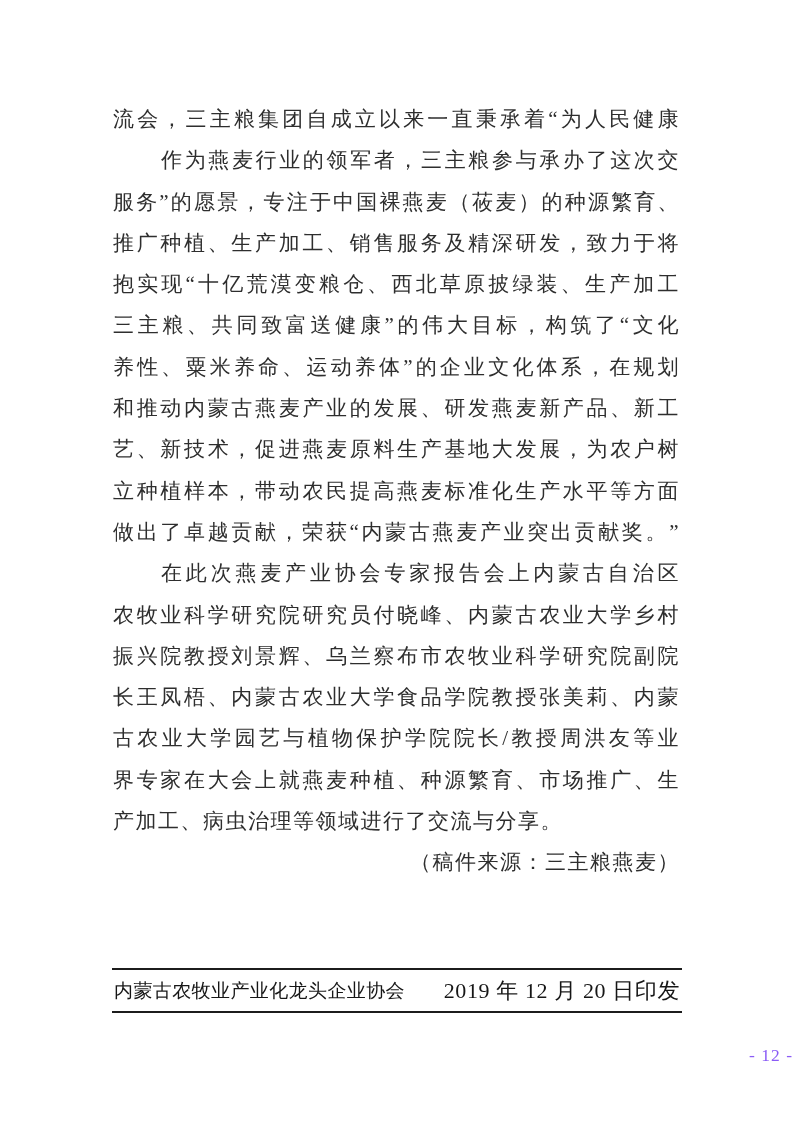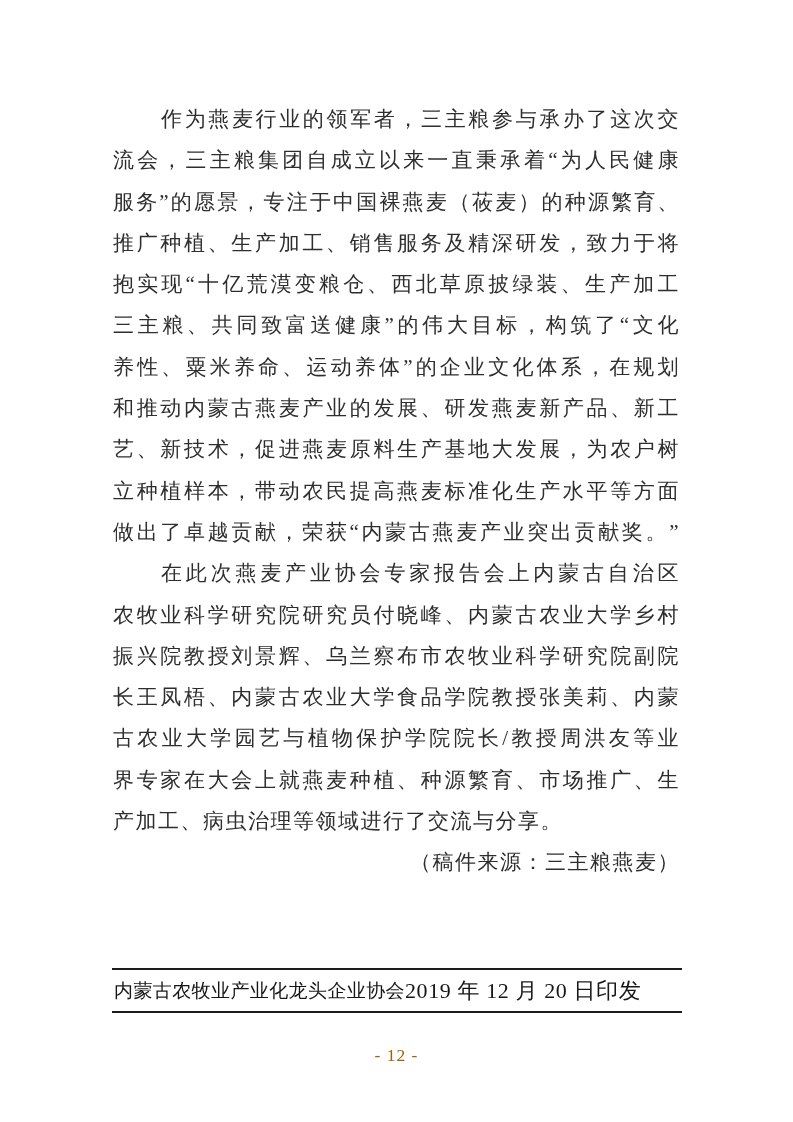"作为燕麦行业的领军者，三主粮参与承办了这次交" p.line { order: before "流会，三主粮集团自成立以来一直秉承着“为人民健康" -> after "流会，三主粮集团自成立以来一直秉承着“为人民健康" }
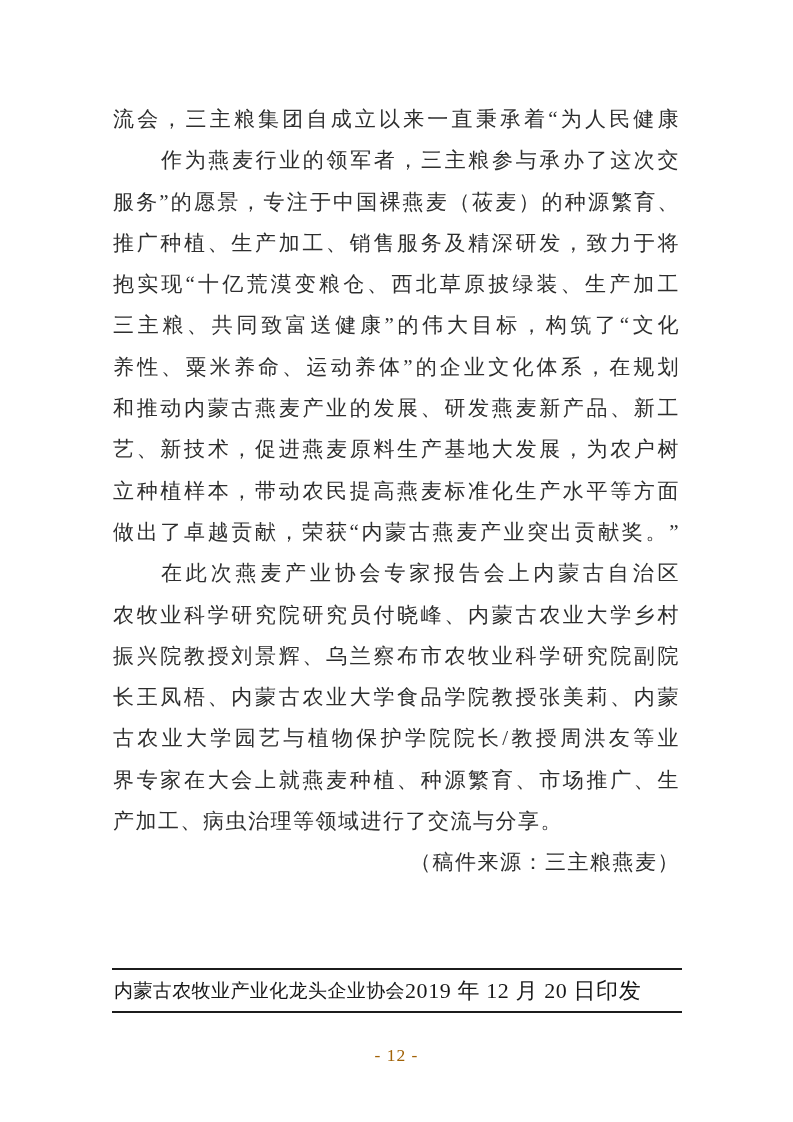"内蒙古农牧业产业化龙头企业协会" .footer-band { justify-content: none -> space-between }
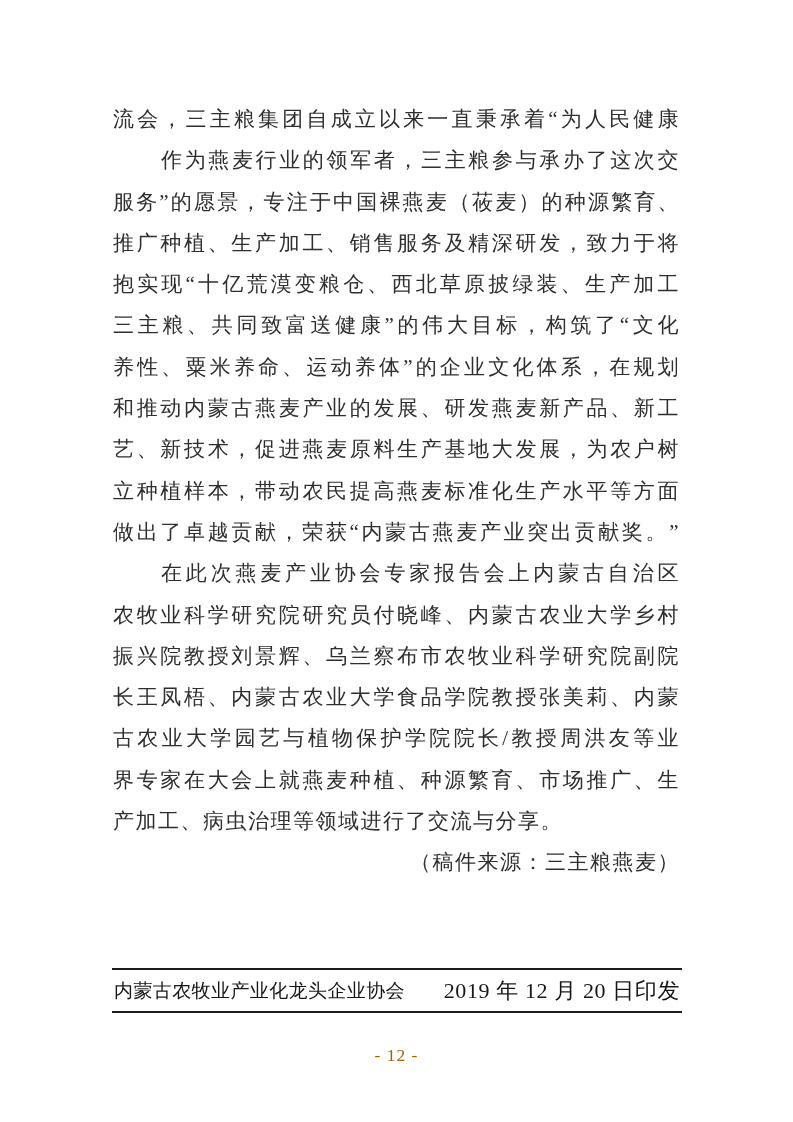"- 12 -" .page-number { color: #a16207 -> #8b5cf6; text-align: center -> right }
